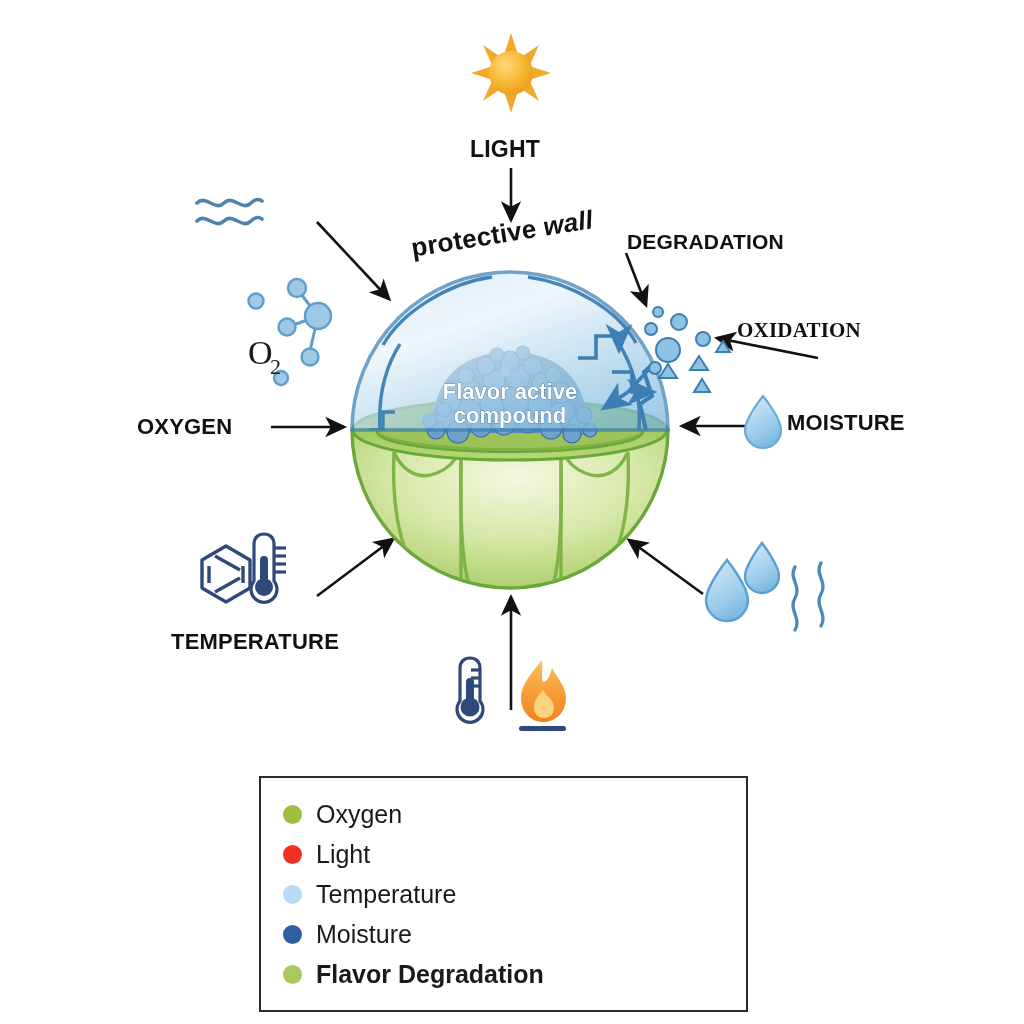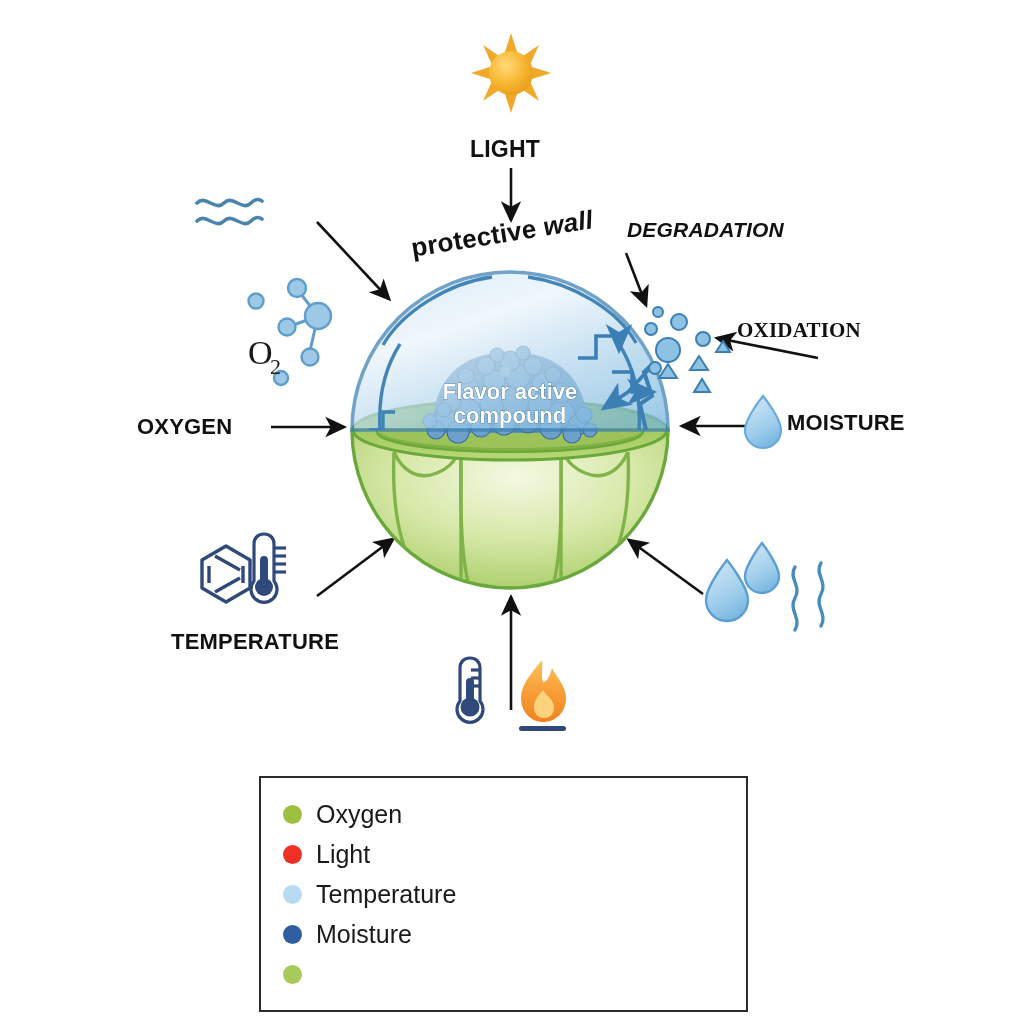"DEGRADATION" .lbl-degrad { font-style: italic -> none; top: 218px -> 230px }
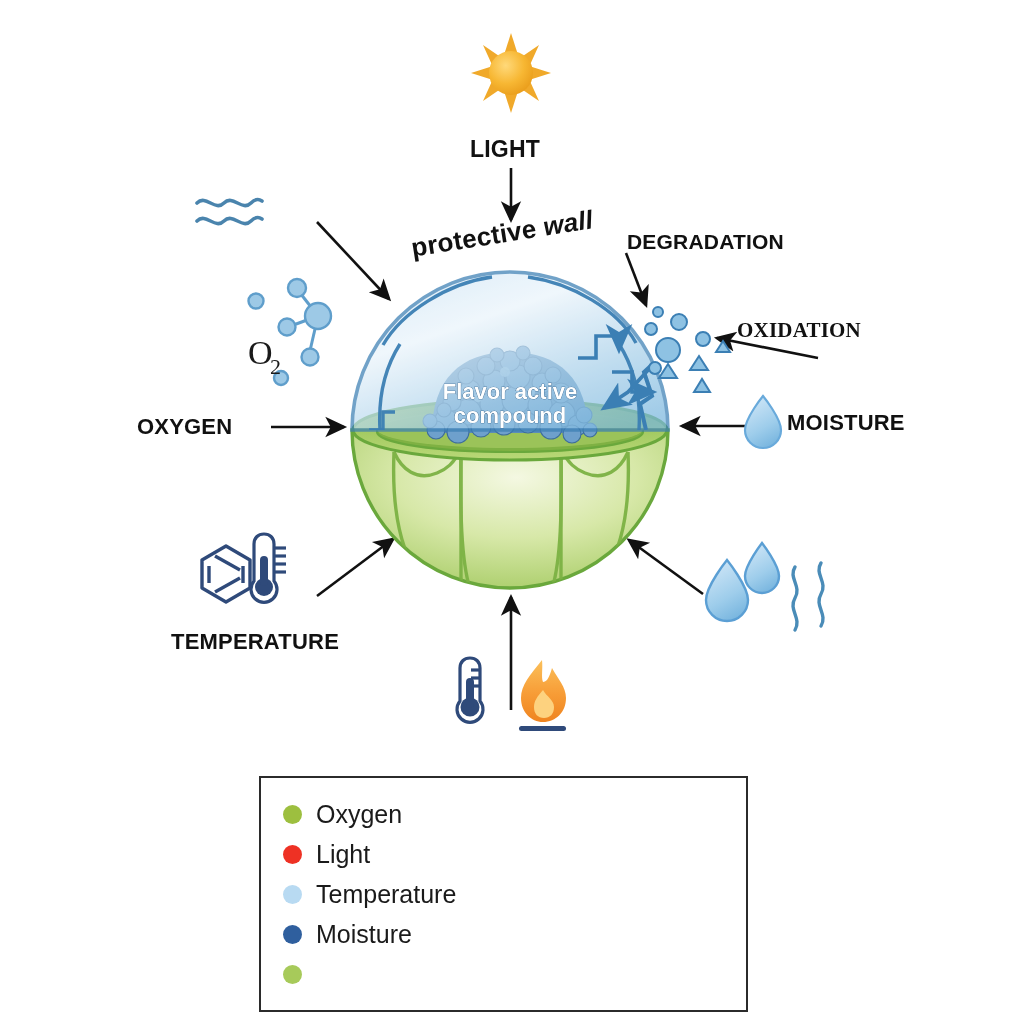"Flavor Degradation" span.legend-text { html: none -> <span>Flavor Degradation</span> }
